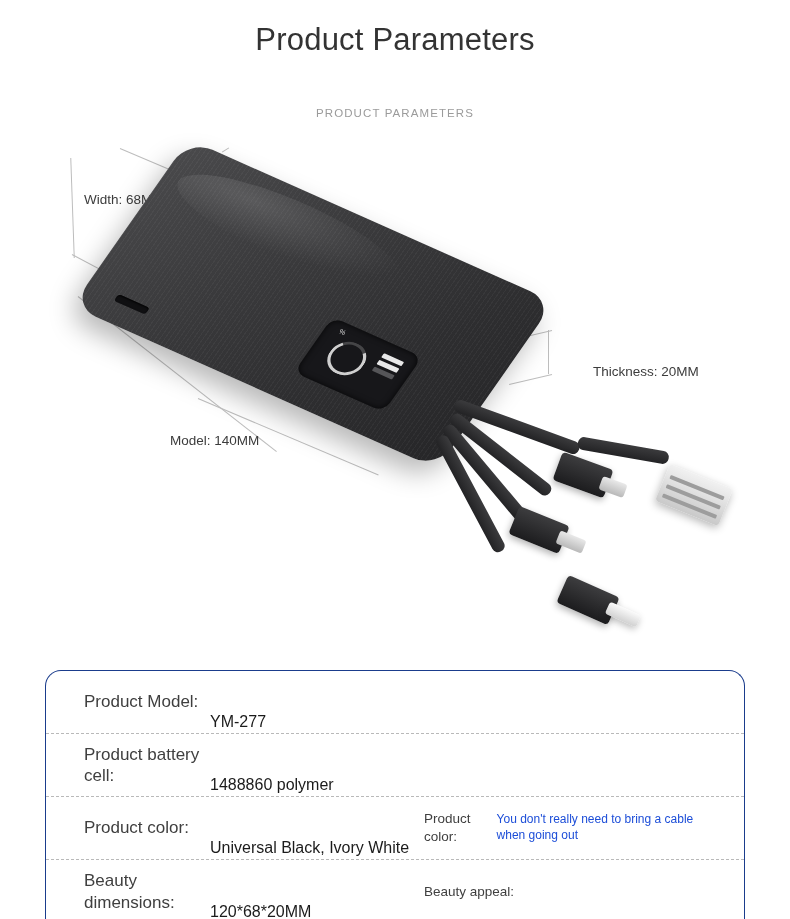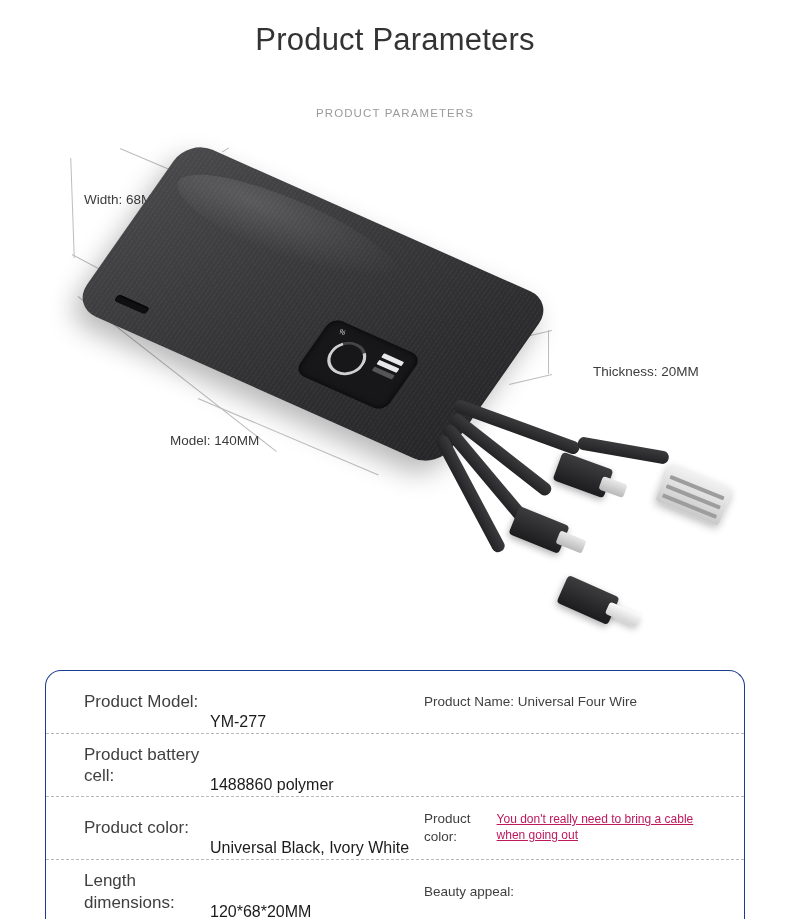"Product Name: Universal Four Wire" div.spec-cell { html: <div> <span>Product Name: Universal Four Wire</span> <span></span> </div> -> none }
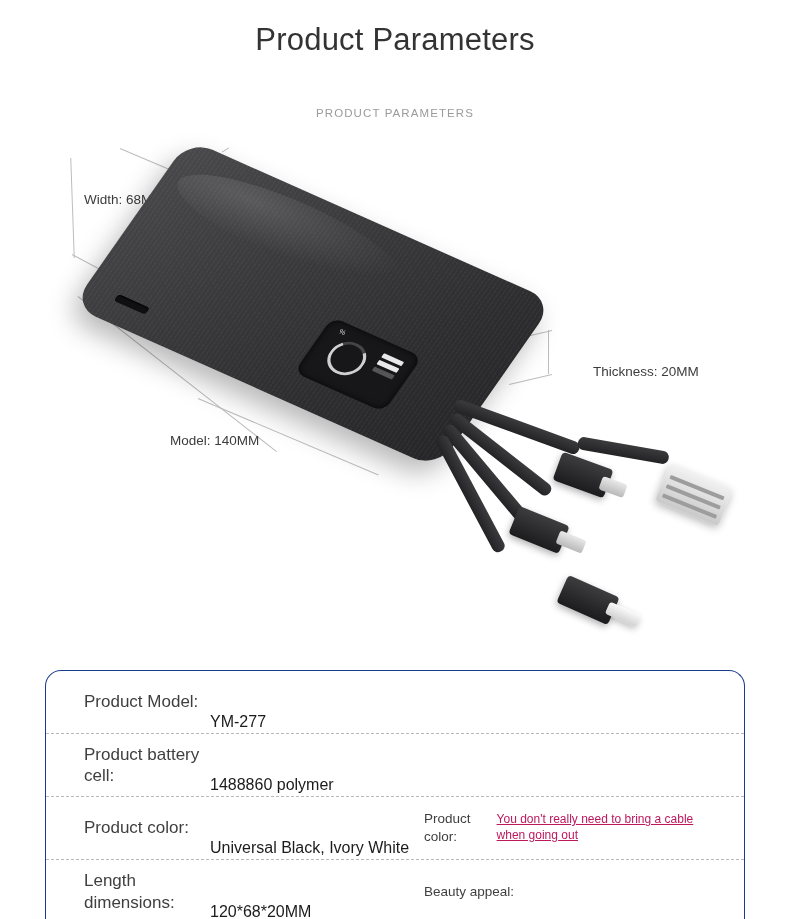"You don't really need to" .val-small { color: #be185d -> #1d4ed8; text-decoration: underline -> none }
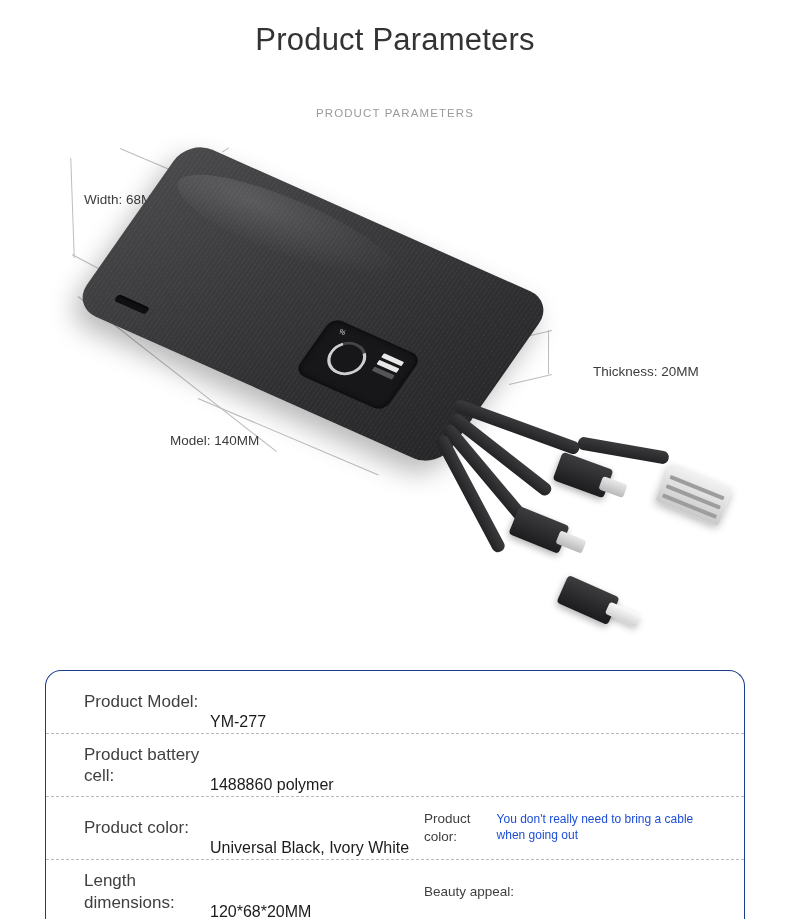"Length dimensions:" span.lbl { text: Length -> Beauty }
